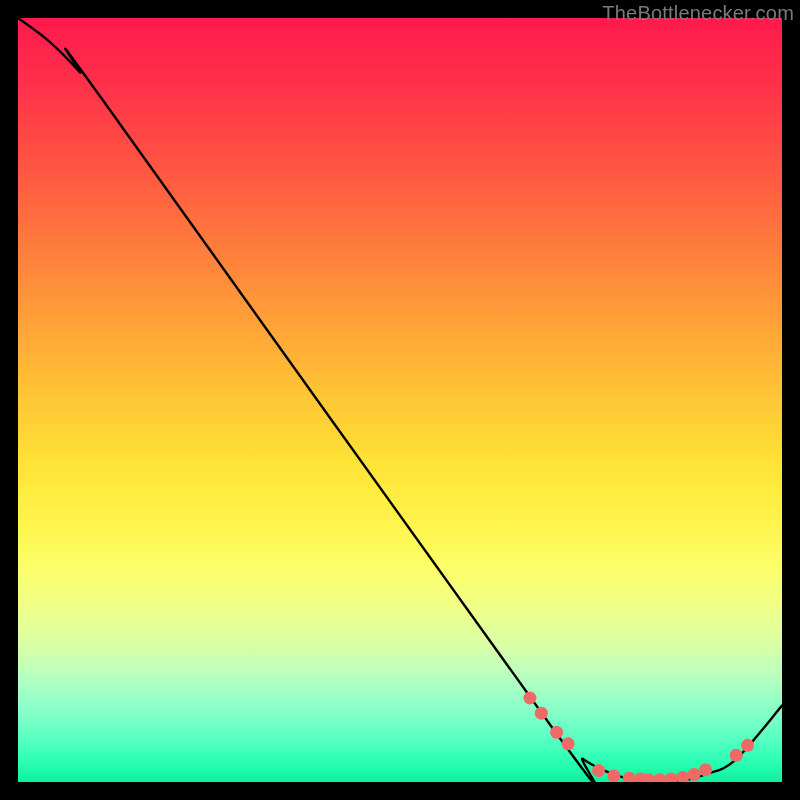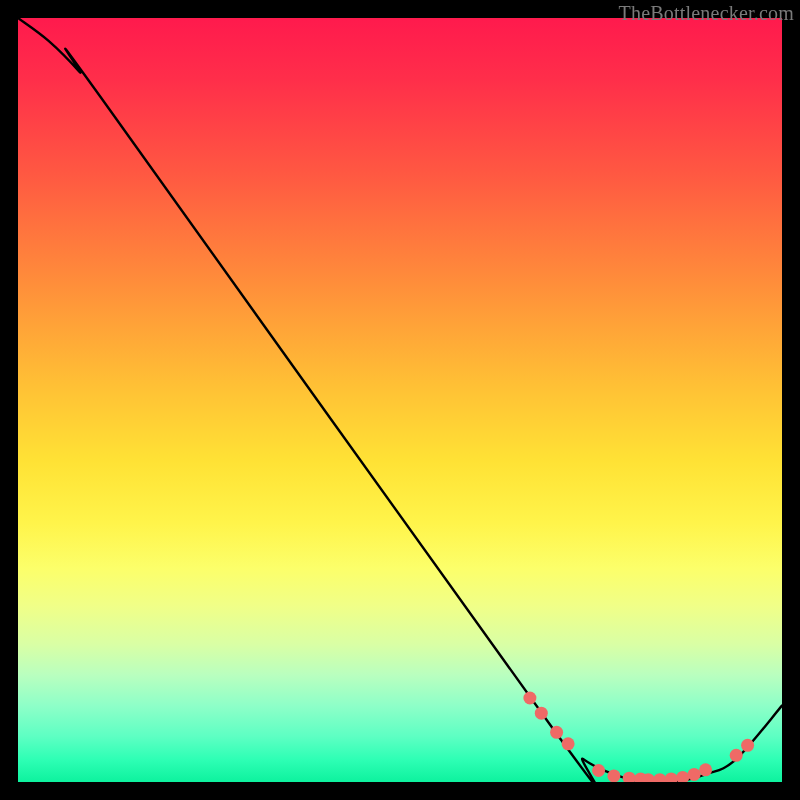"TheBottlenecker.com" .watermark { font-family: Liberation Serif, serif -> none }
